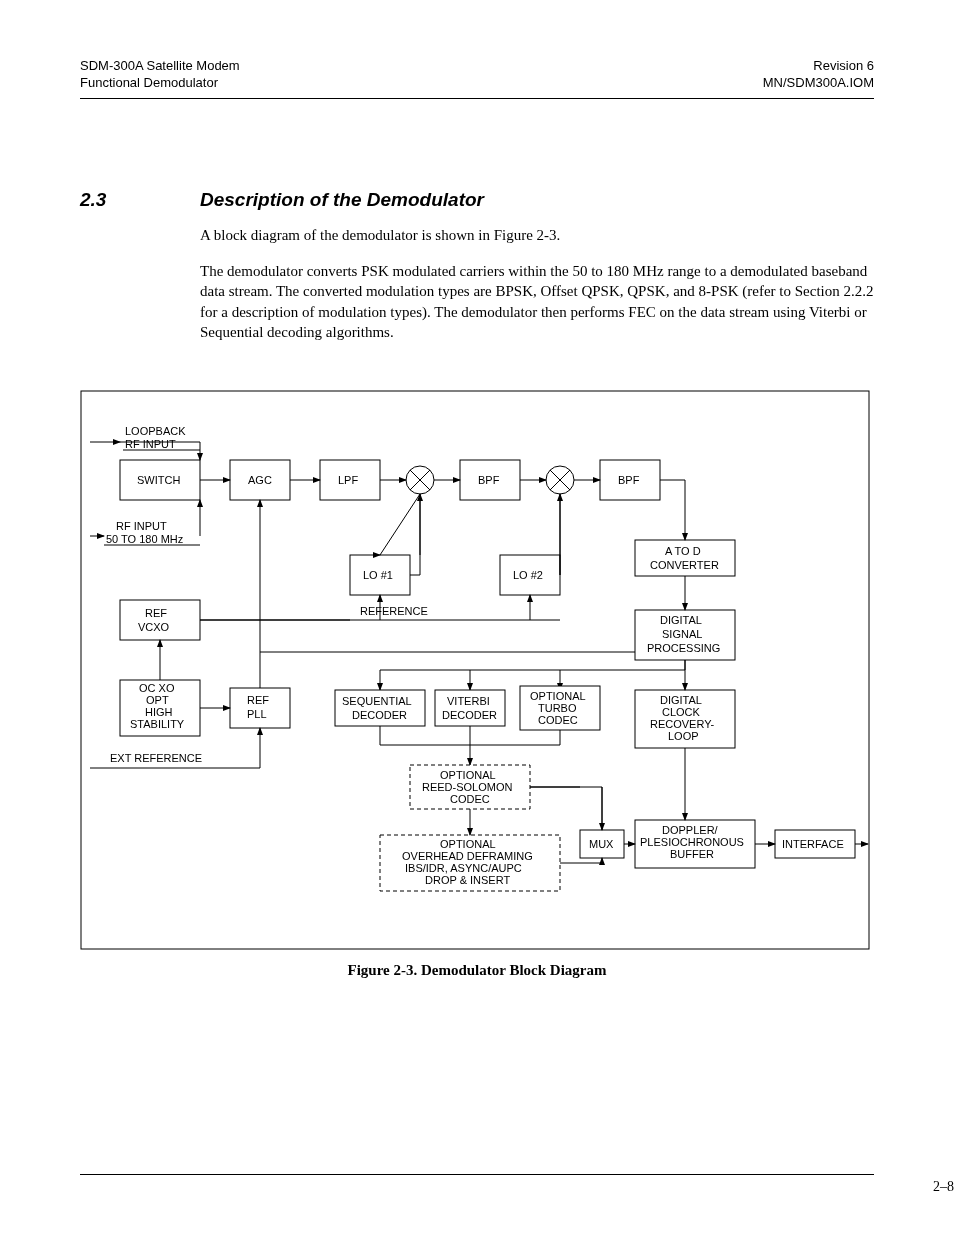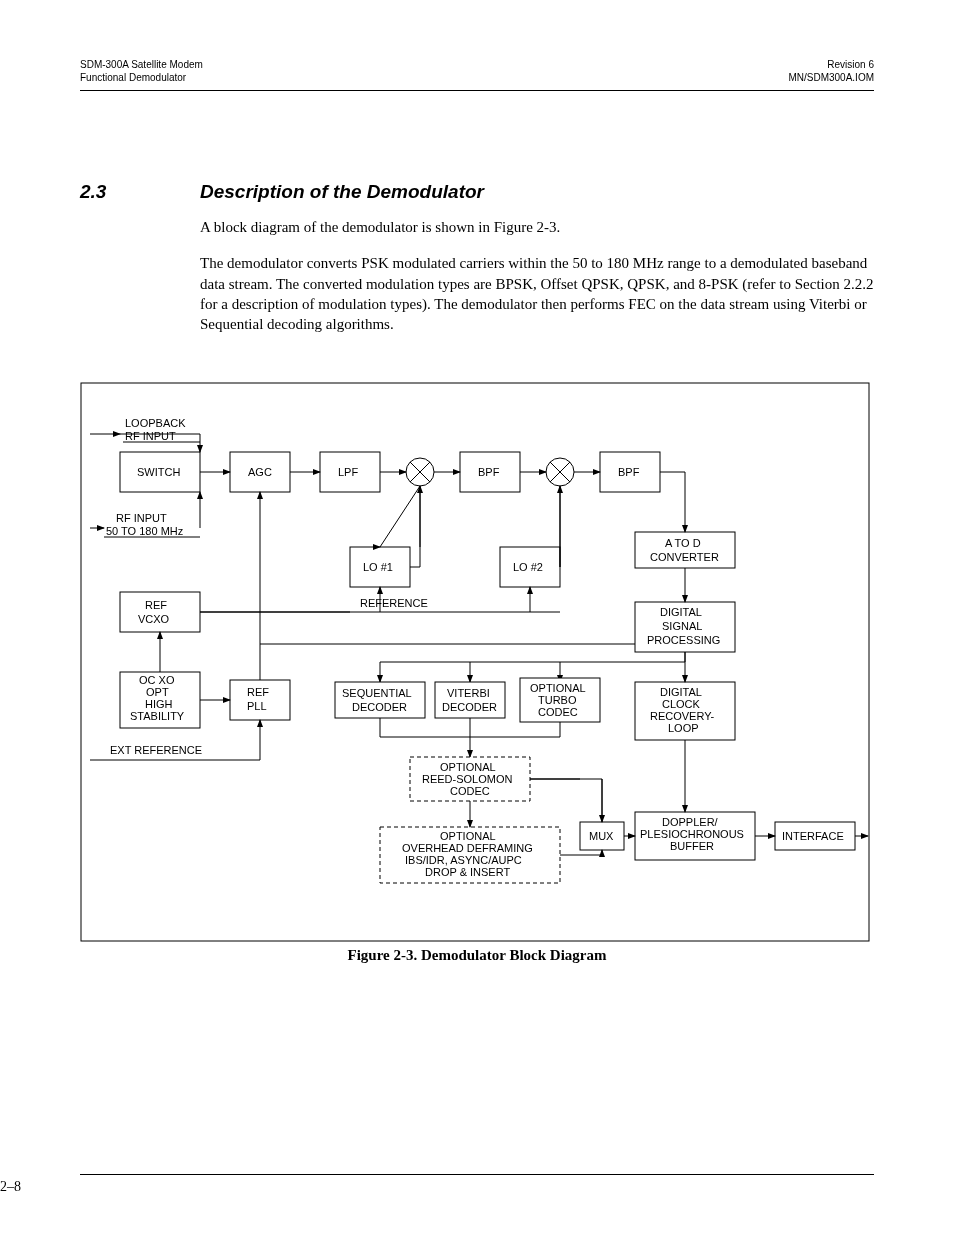"SDM-300A Satellite Modem" .header { font-size: 10px -> 13px }
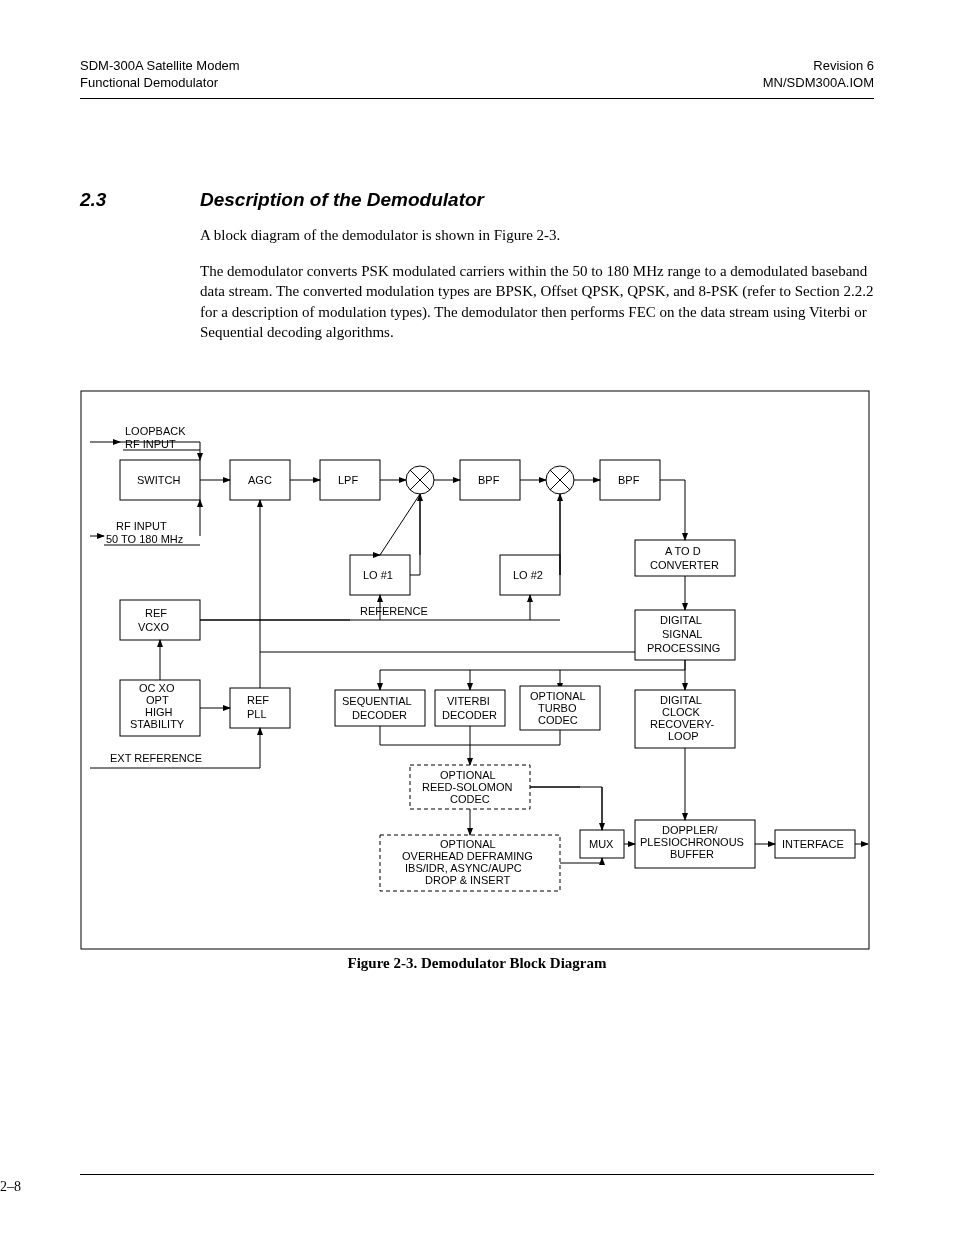"Figure 2-3. Demodulator Block Diagram" .diagram-caption { margin-top: 5px -> 12px }
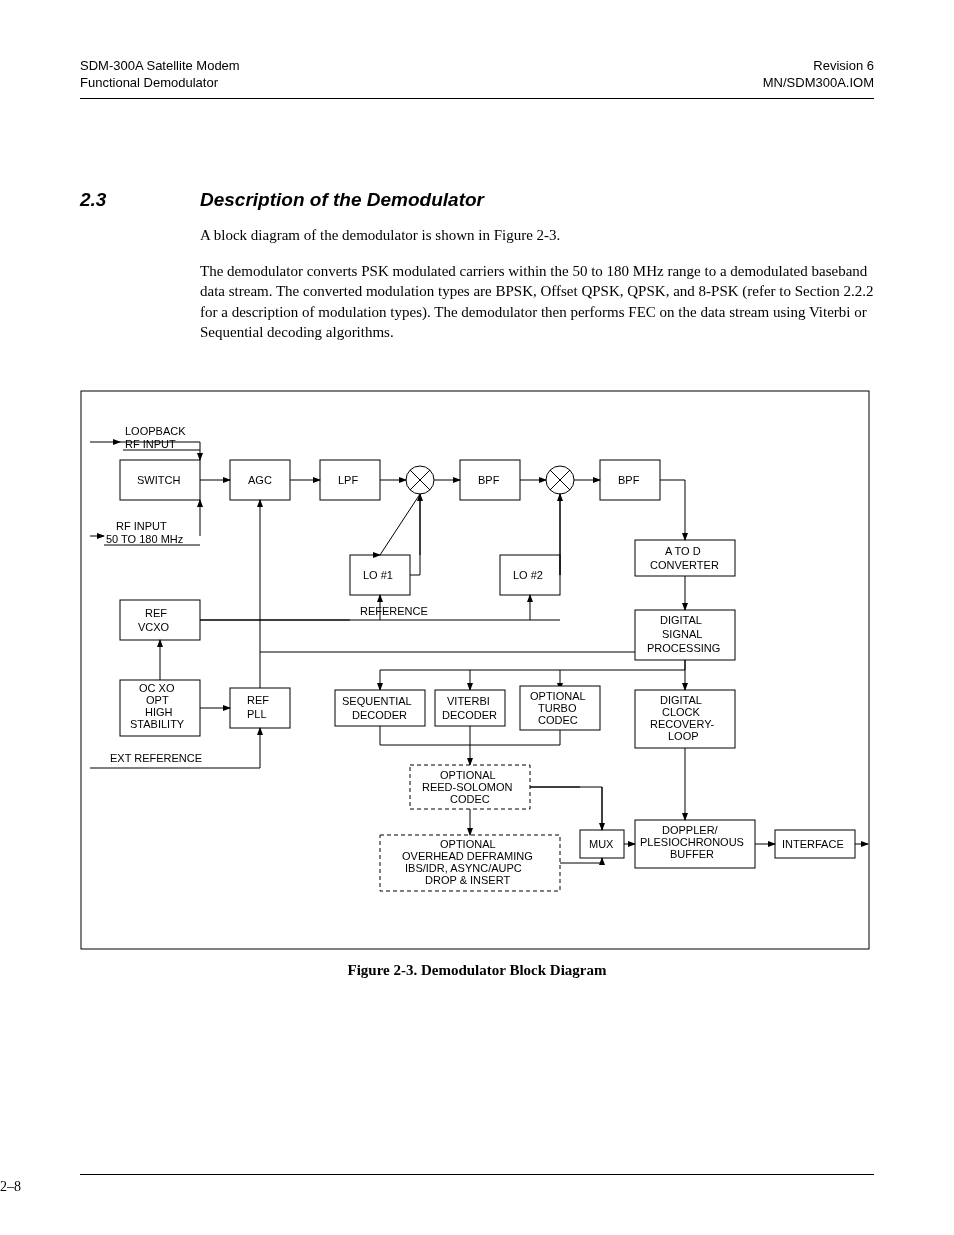"2–8" .page-num { text-align: left -> right }
